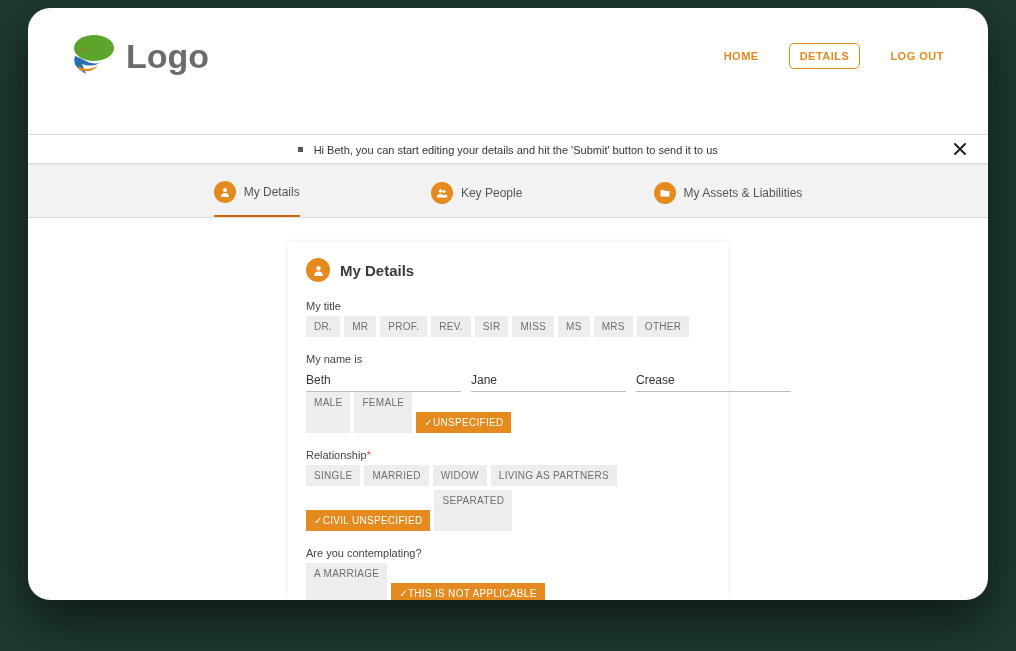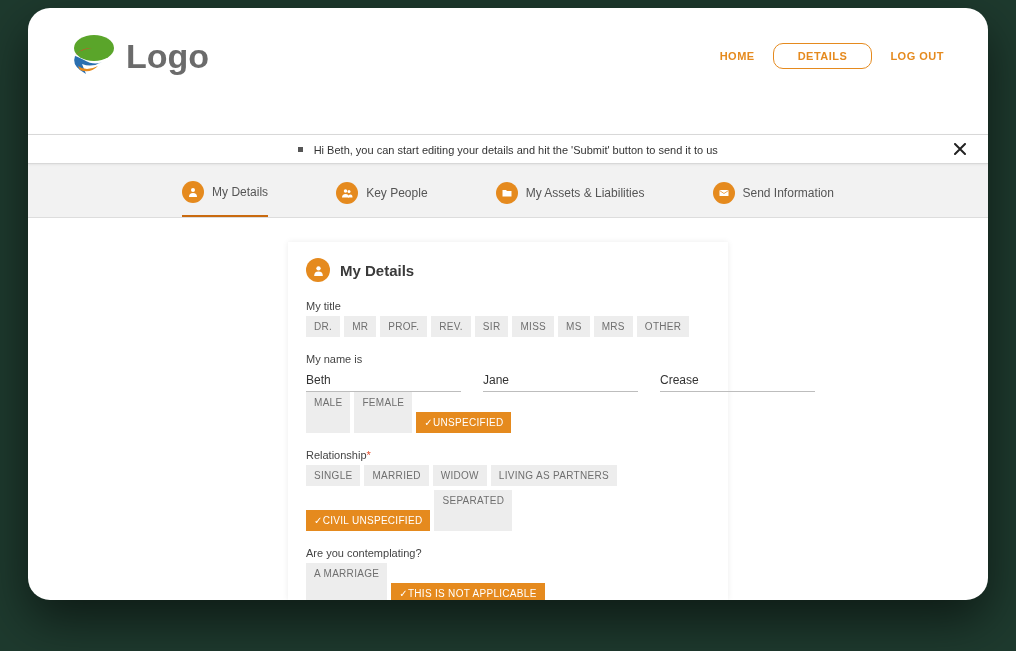"HOME" .nav { gap: 18px -> 30px }
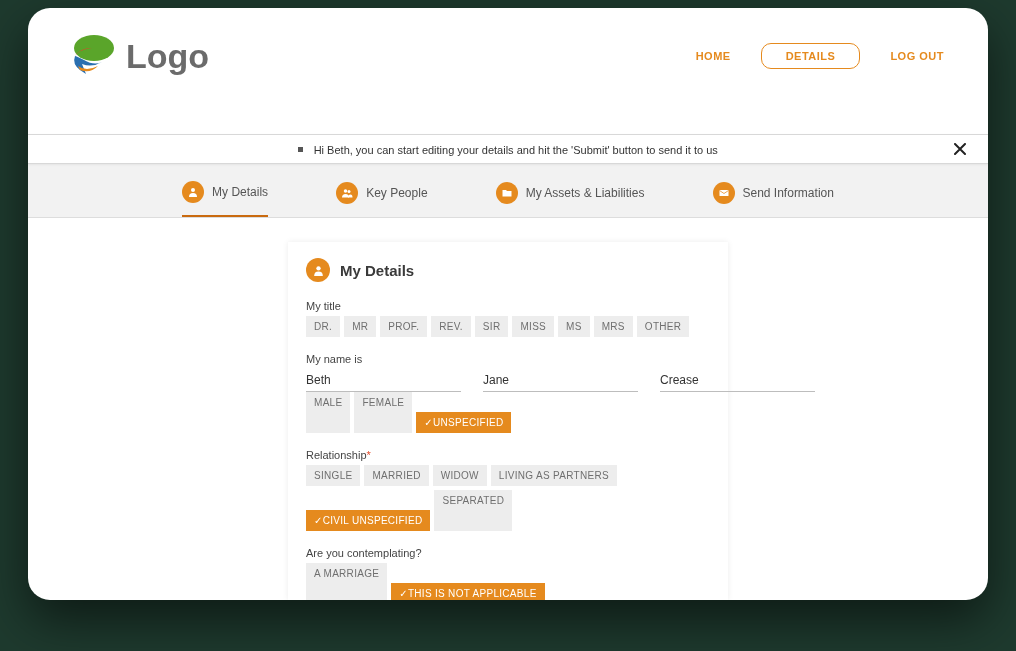"DETAILS" .nav a.active { border-radius: 10px -> 5px; padding: 6px 24px -> 6px 10px }
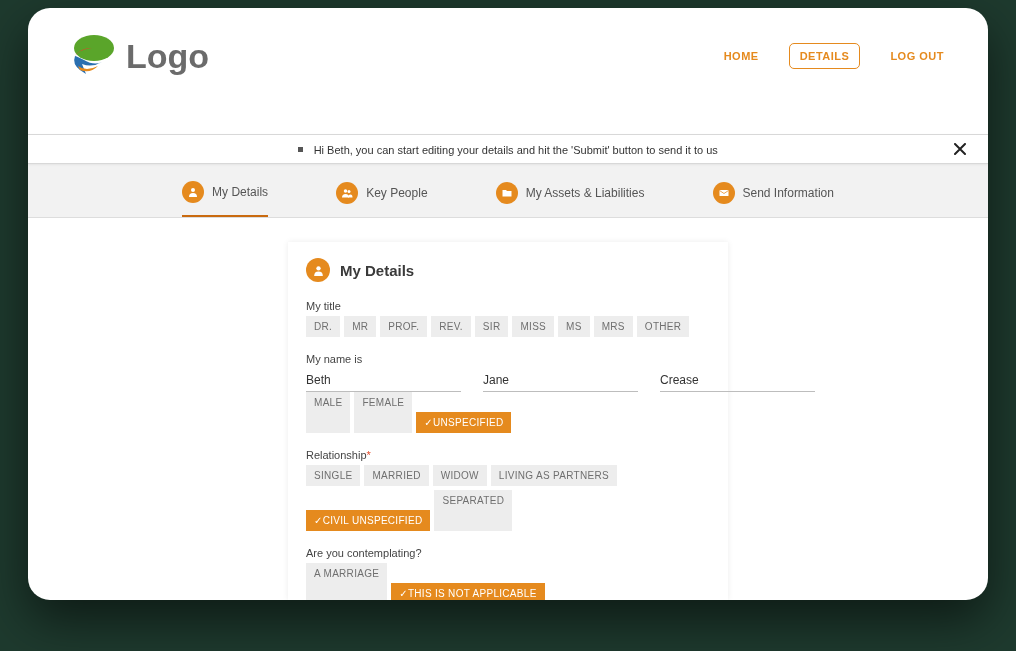"Send Information" div.tab { html: <div> <span> <svg> <rect></rect> <path></path> </svg> </span> <span>Send Information</span> </div> -> none }
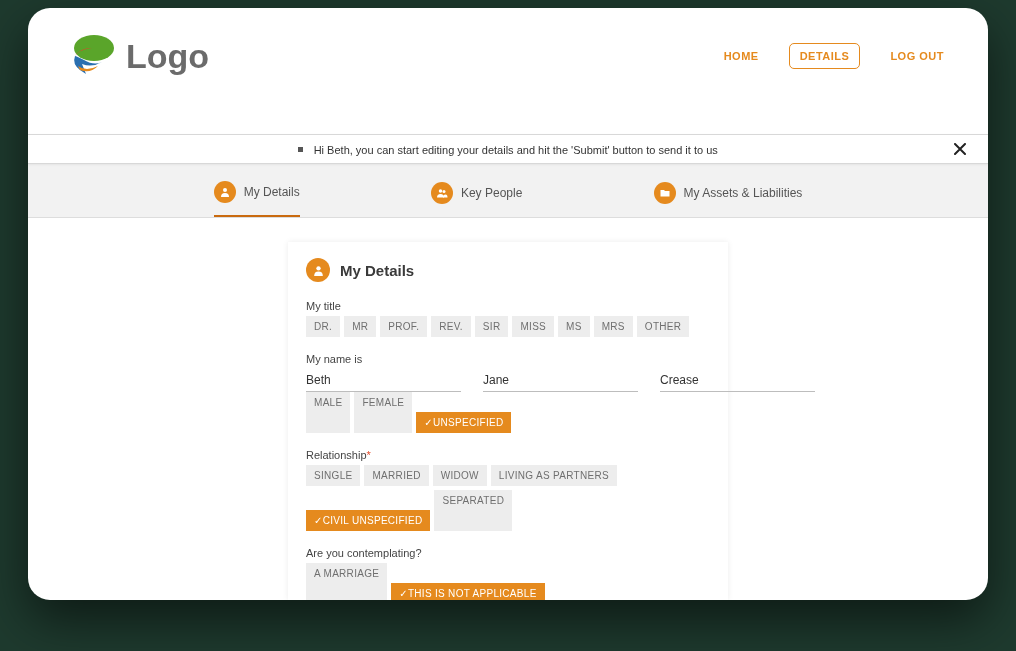"Beth" .name-row { gap: 22px -> 10px }
